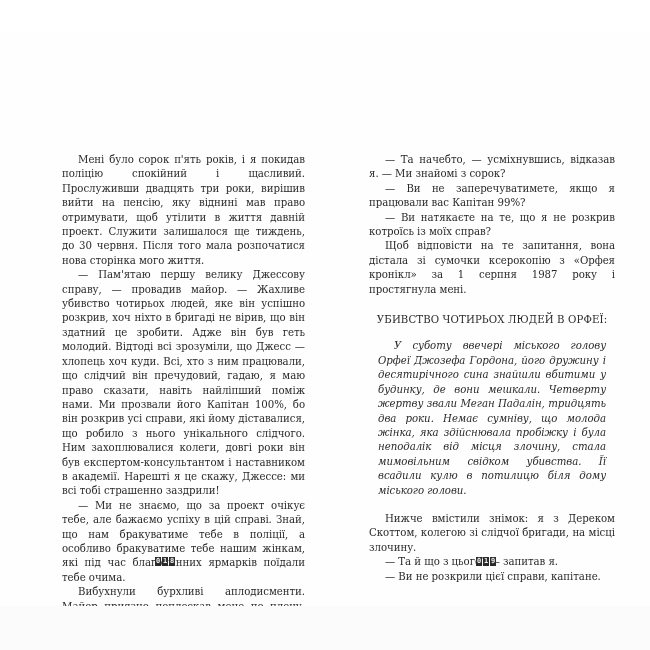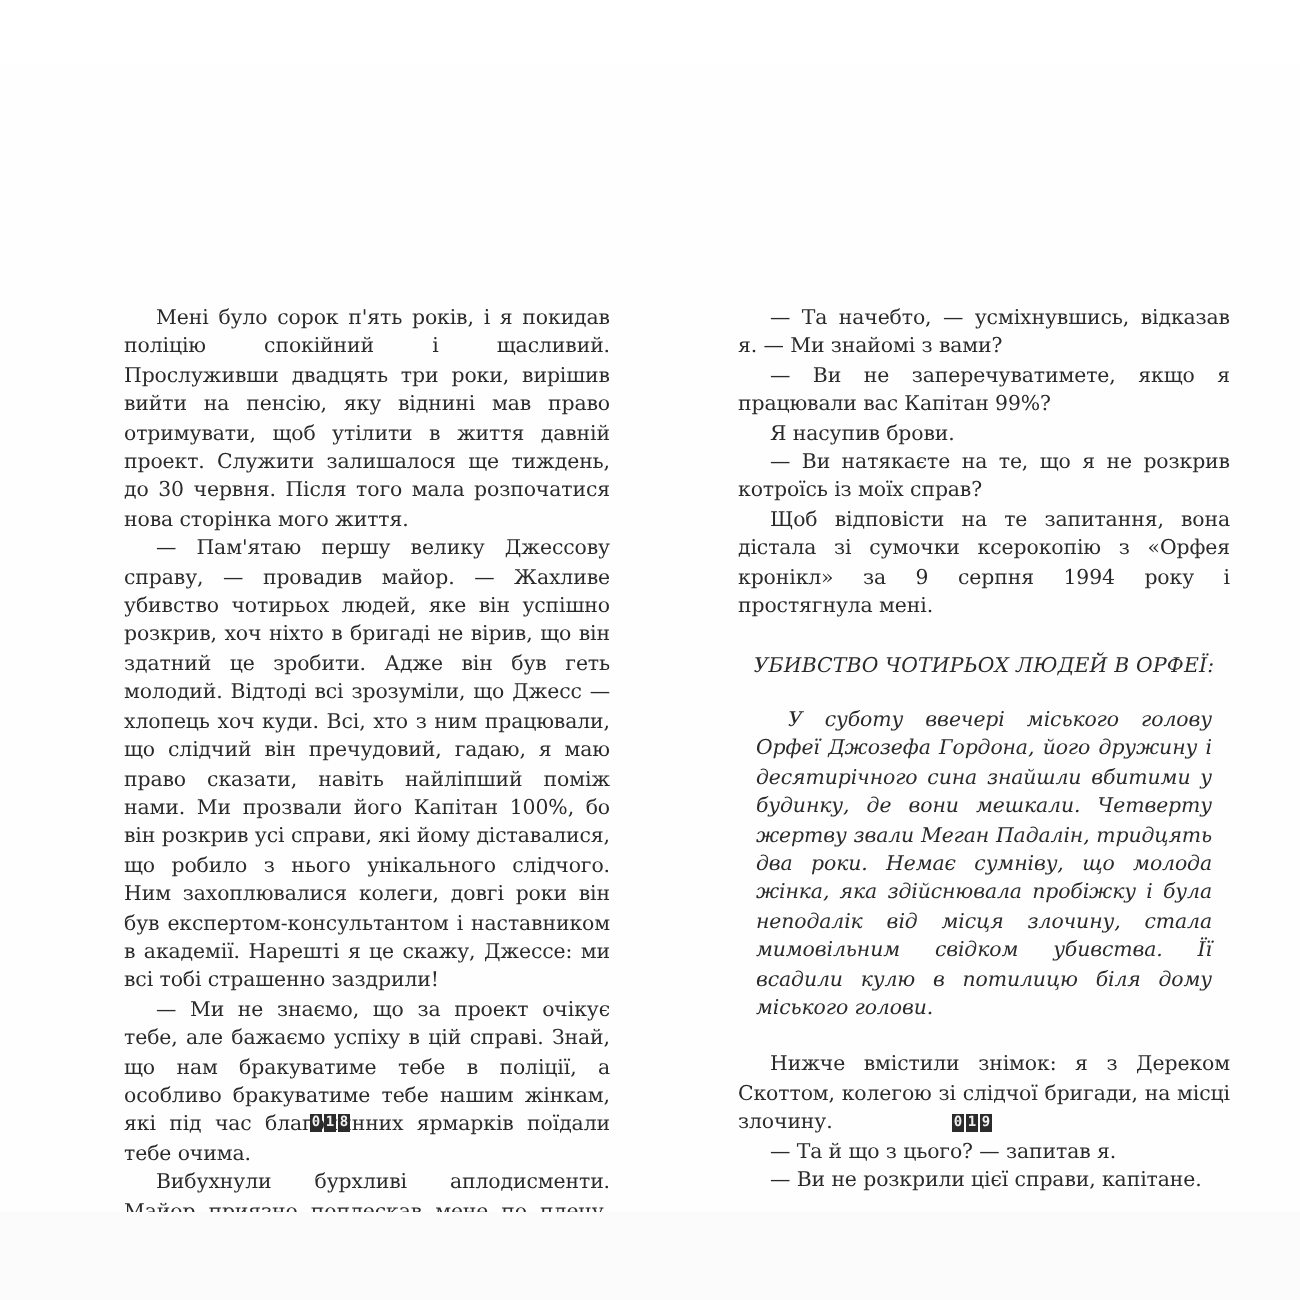"— Та начебто, — усміхнувшись," p.ind { text: вами -> сорок }
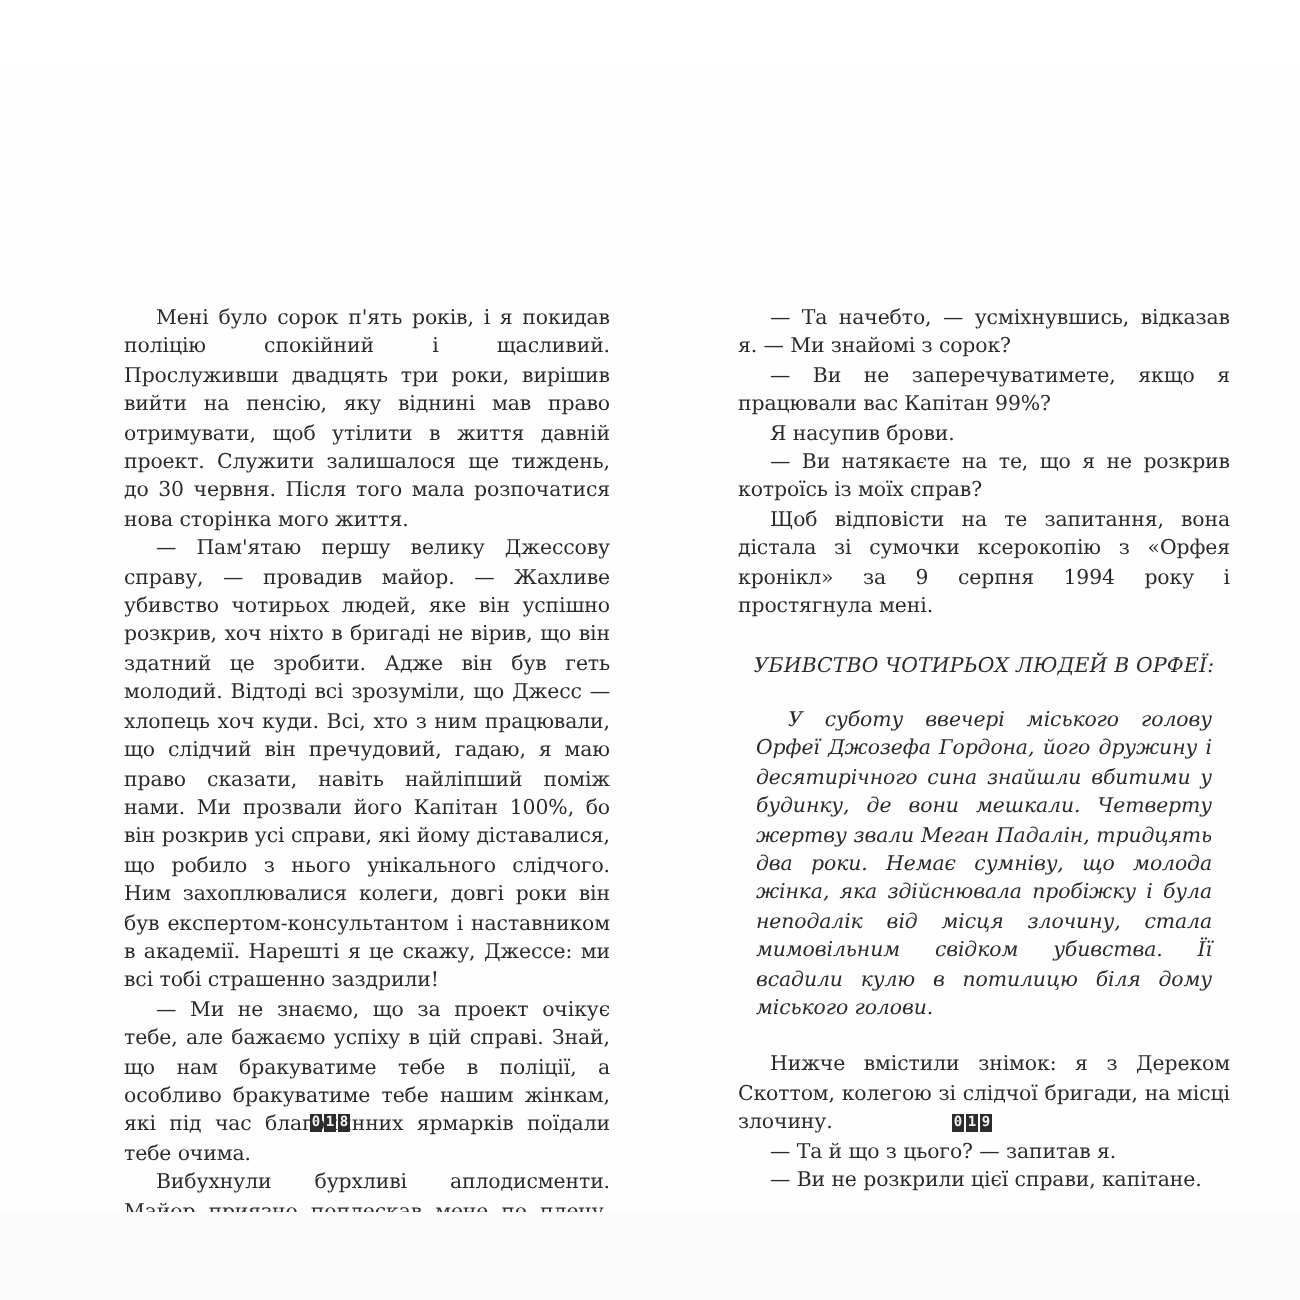"Я насупив брови." p.ind { html: <p>Я насупив брови.</p> -> none }
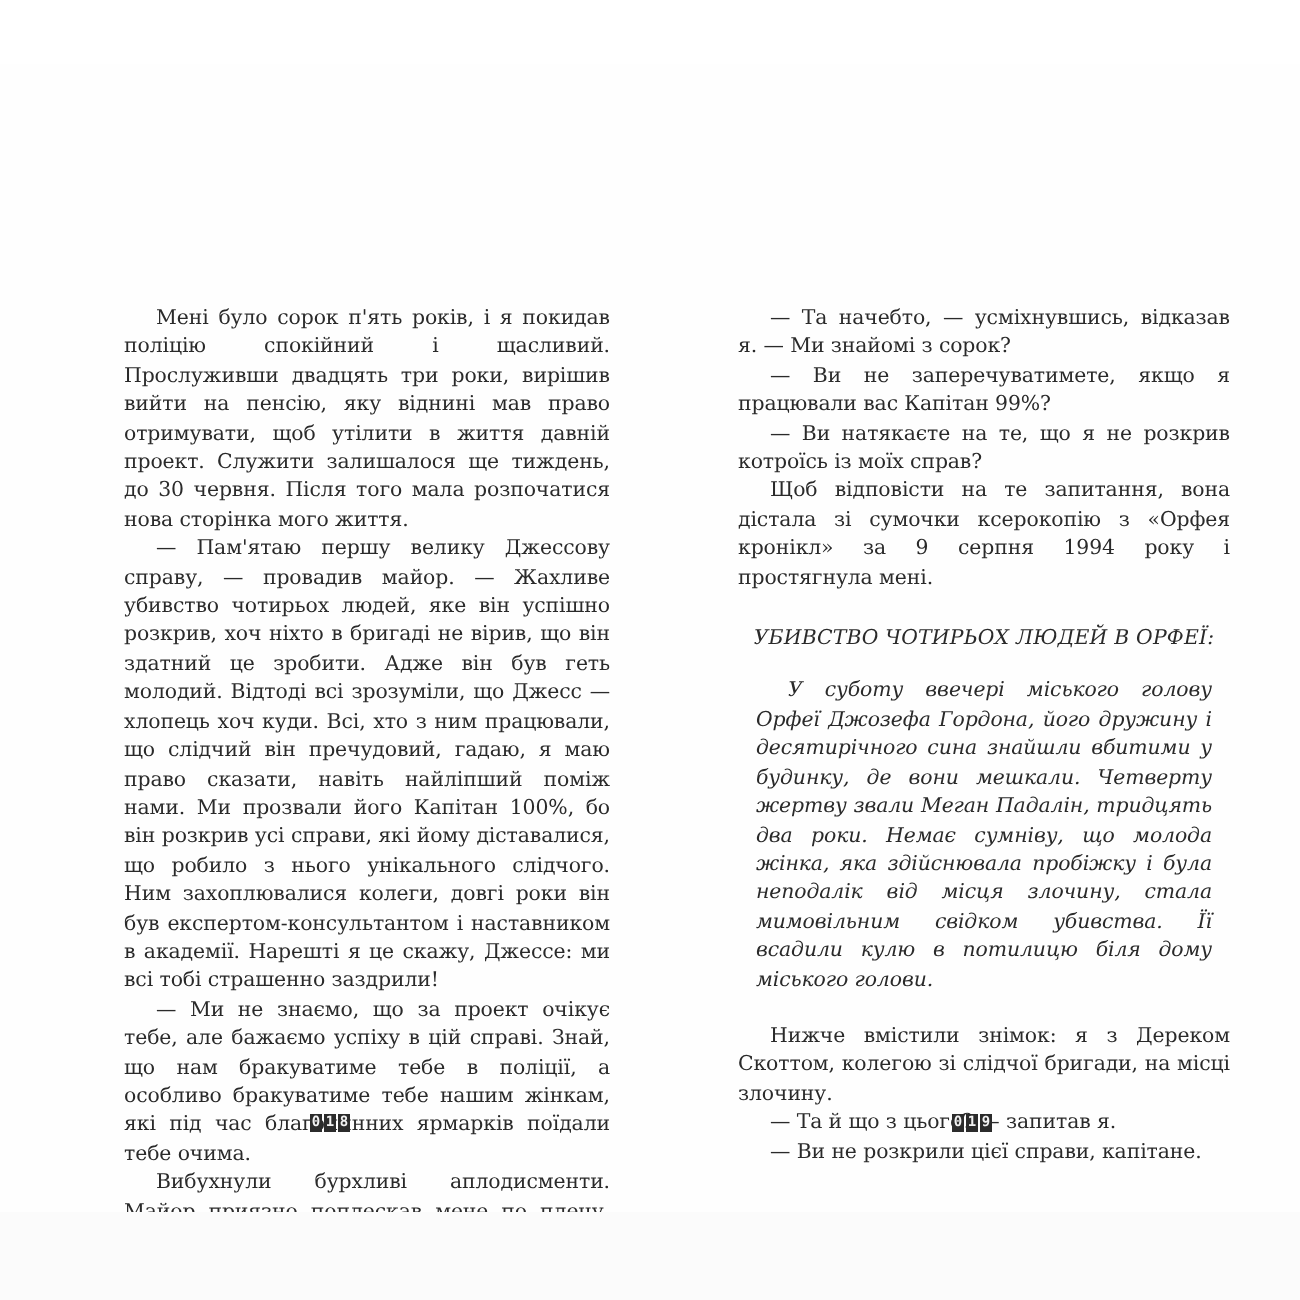"Щоб відповісти на те запитання," p.ind { text: 9 серпня 1994 -> 1 серпня 1987 }
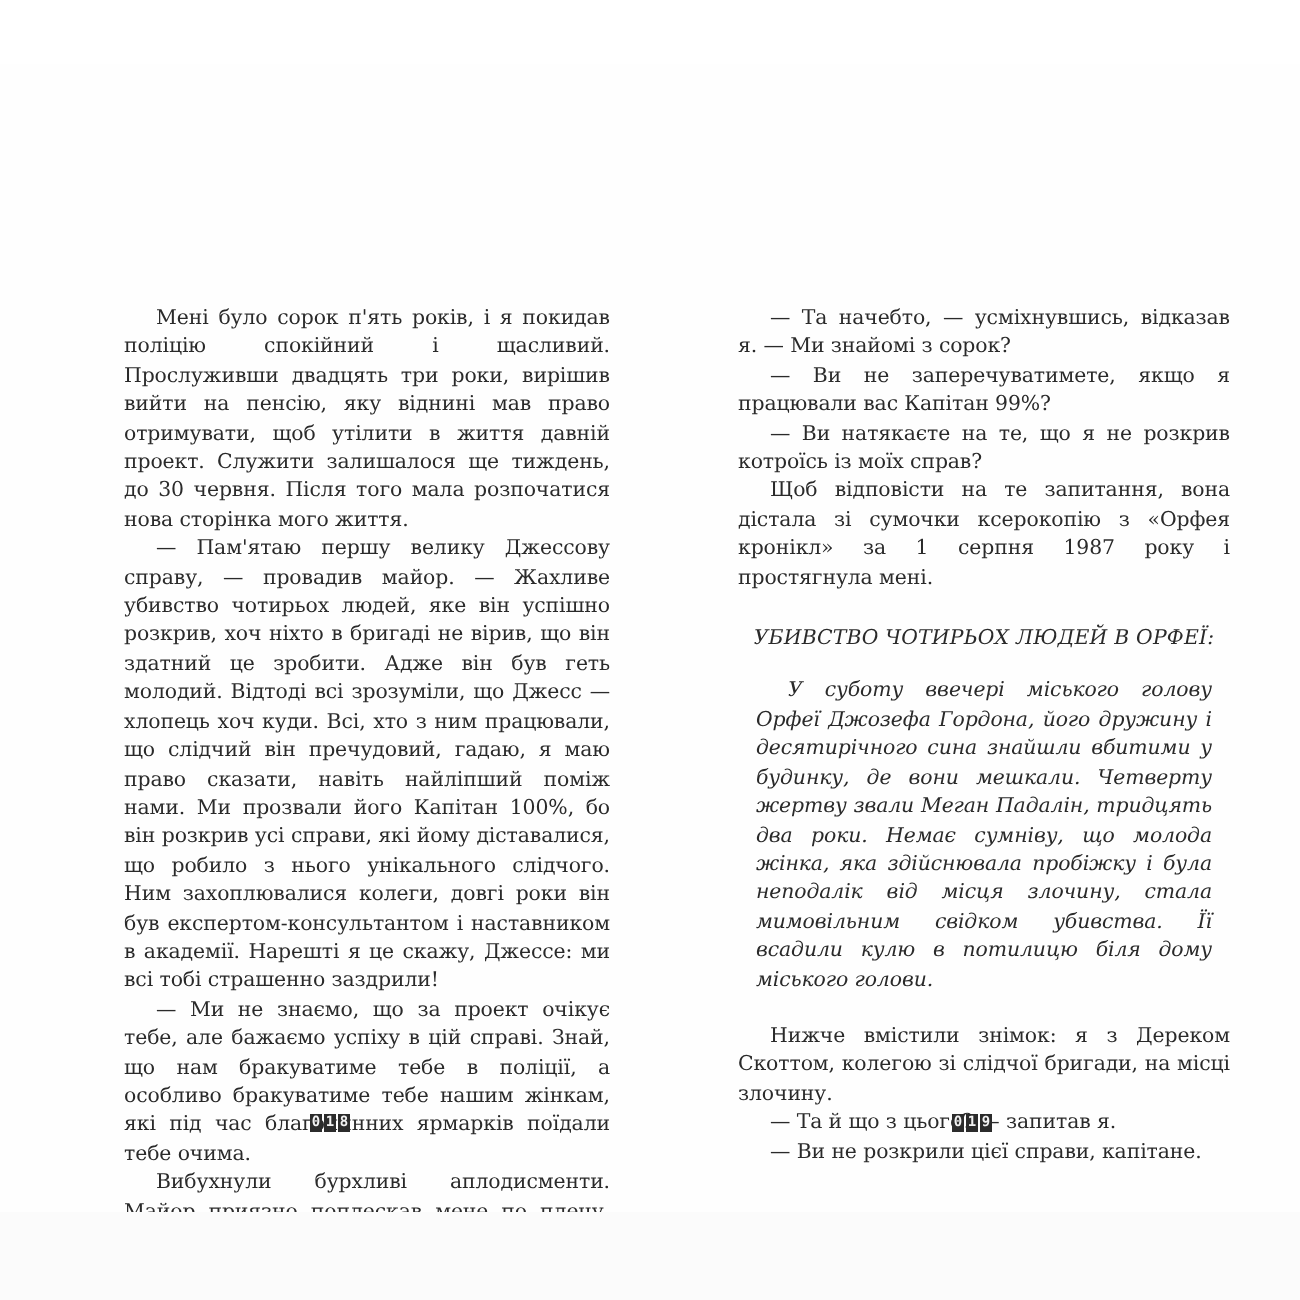"УБИВСТВО ЧОТИРЬОХ ЛЮДЕЙ В ОРФЕЇ:" .article-title { font-style: italic -> none }
